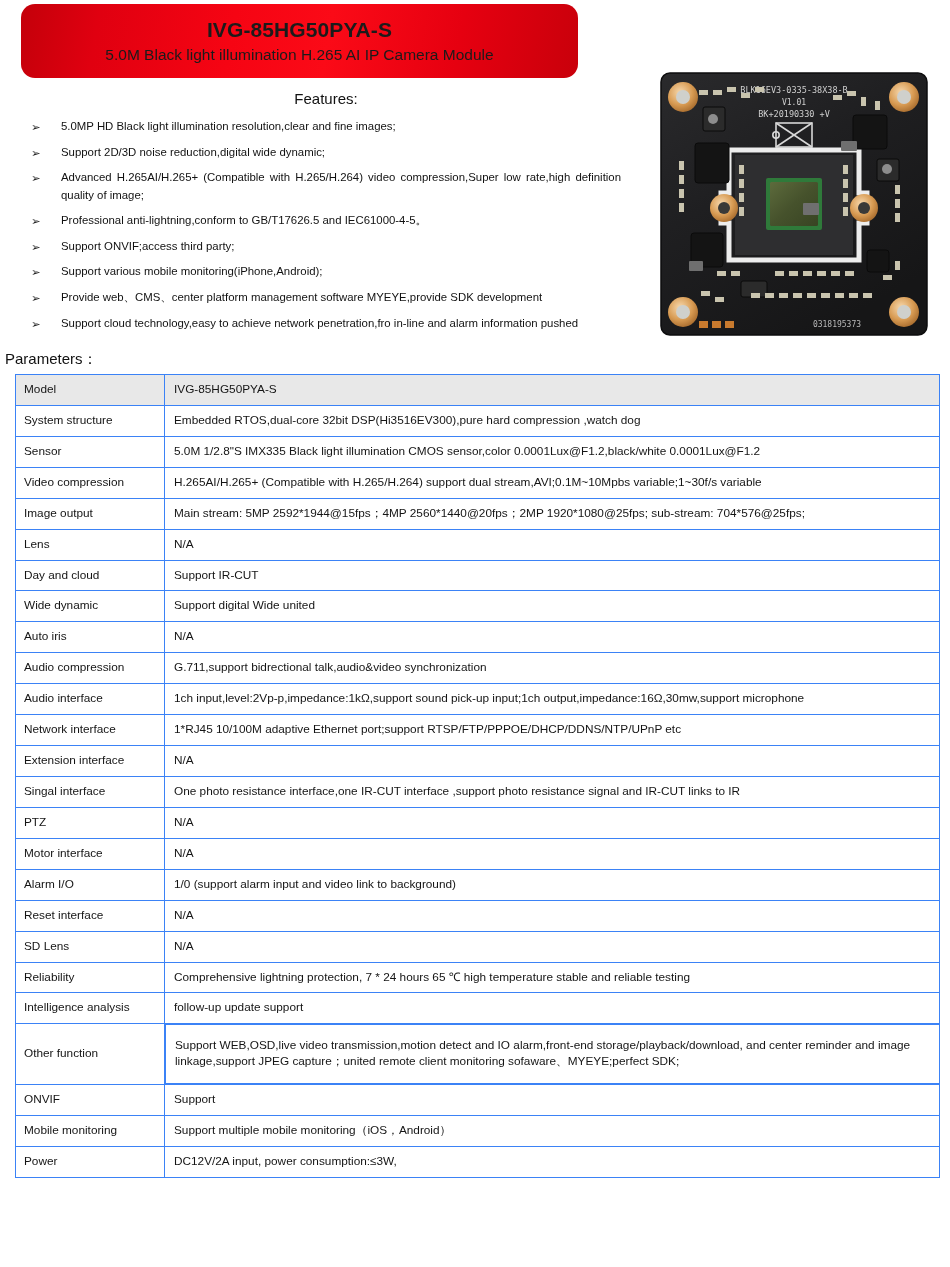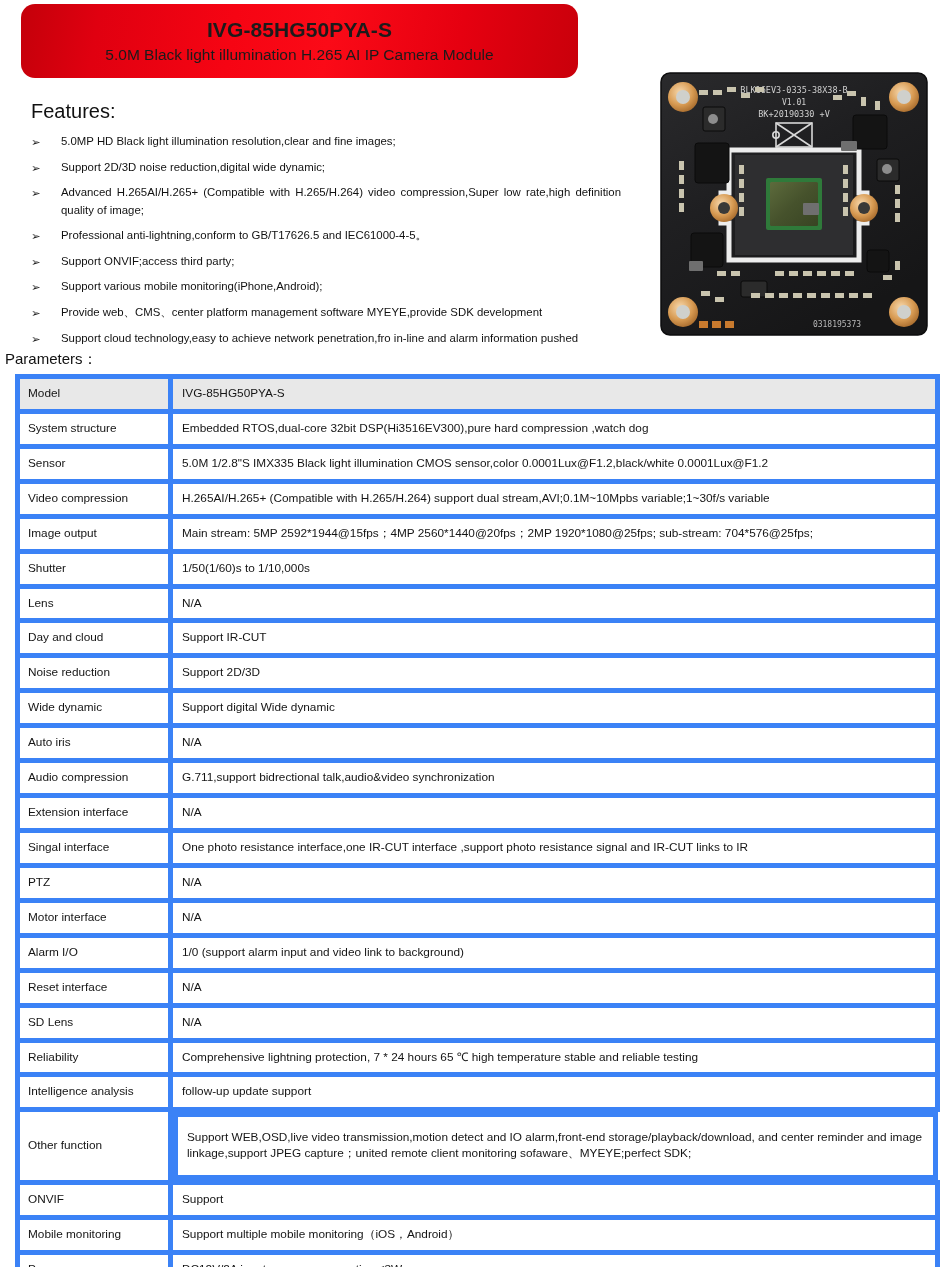"Features:" .features-heading { font-size: 20px -> 15px; margin: 9px 0 10px 0 -> 0 0 10px 0; text-align: none -> center }
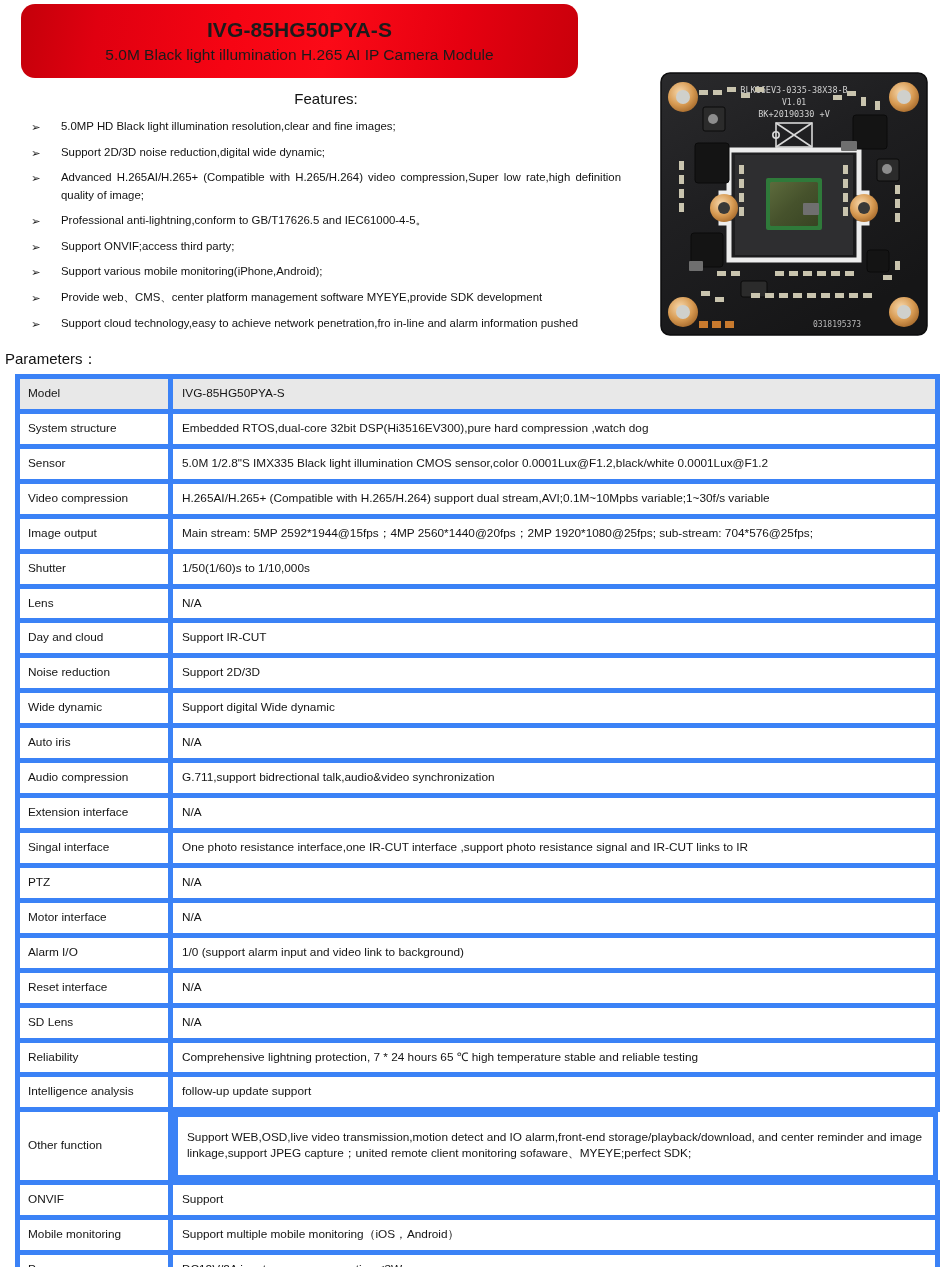"Model" .spec-table td { border: 5px solid #3b82f6 -> 1px solid #3b82f6 }
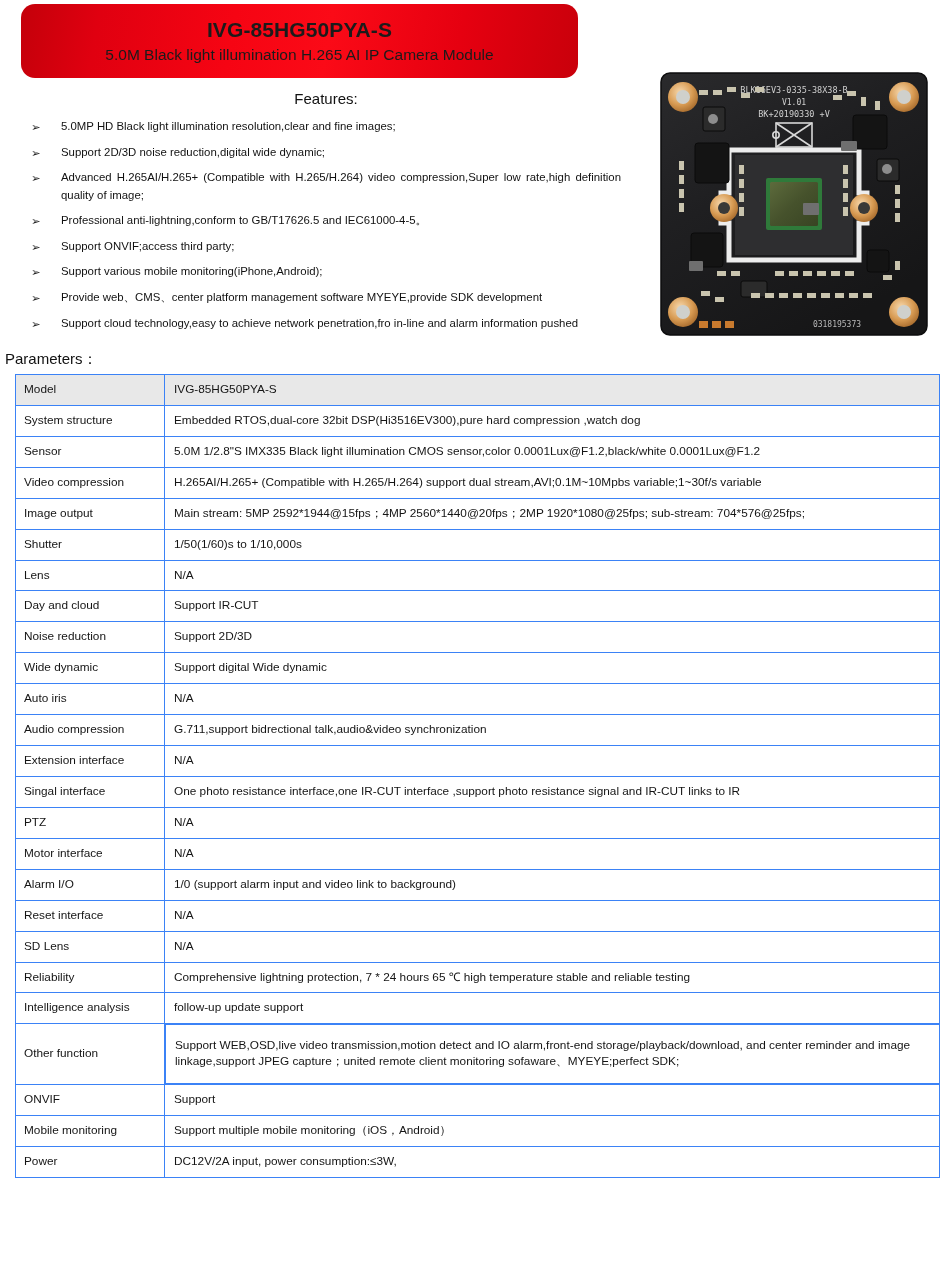"Shutter" tr { html: <tr> <td>Shutter</td> <td>1/50(1/60)s to 1/10,000s</td> </tr> -> none }
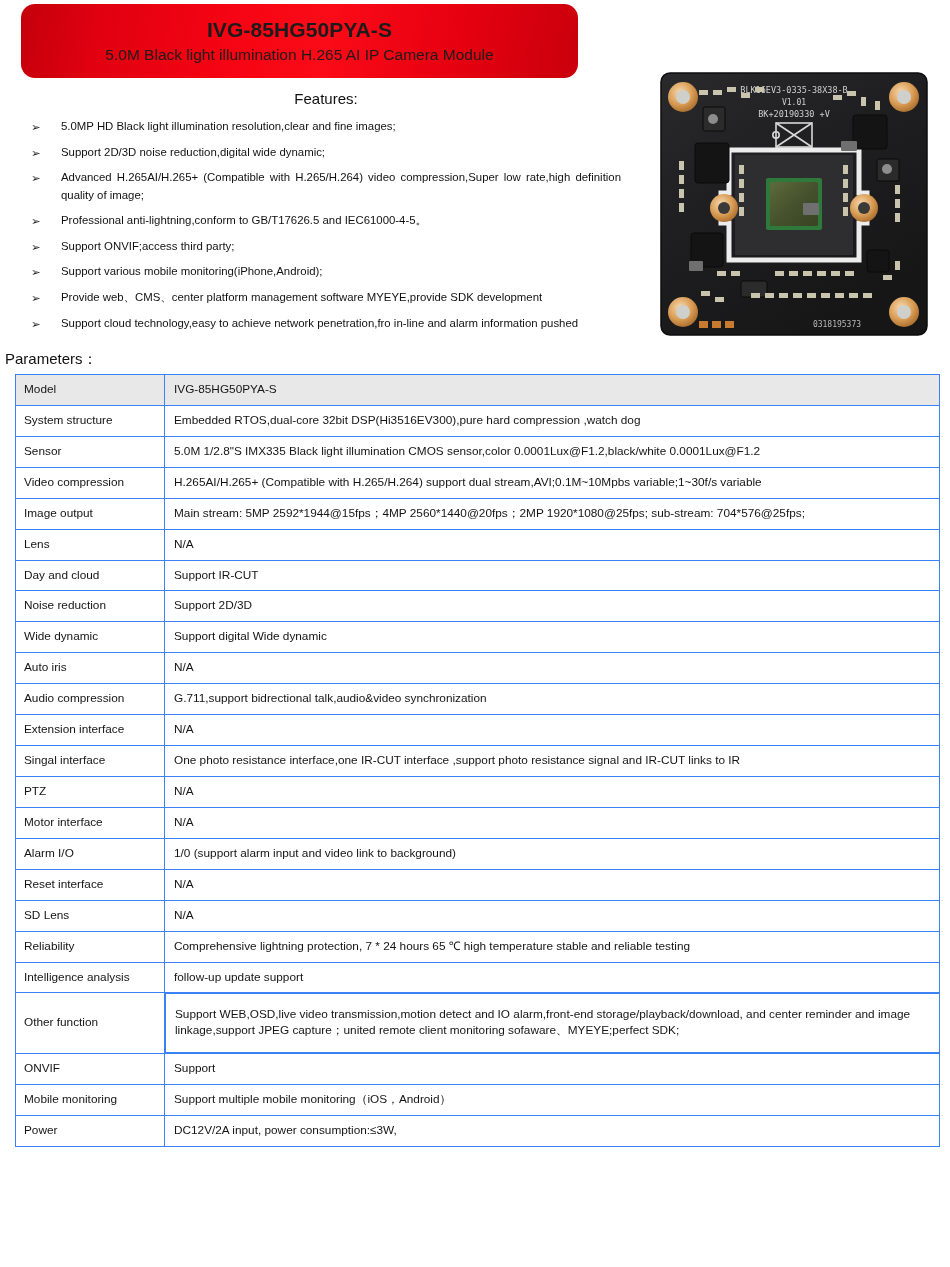"Noise reduction" tr { html: <tr> <td>Noise reduction</td> <td>Support 2D/3D</td> </tr> -> none }
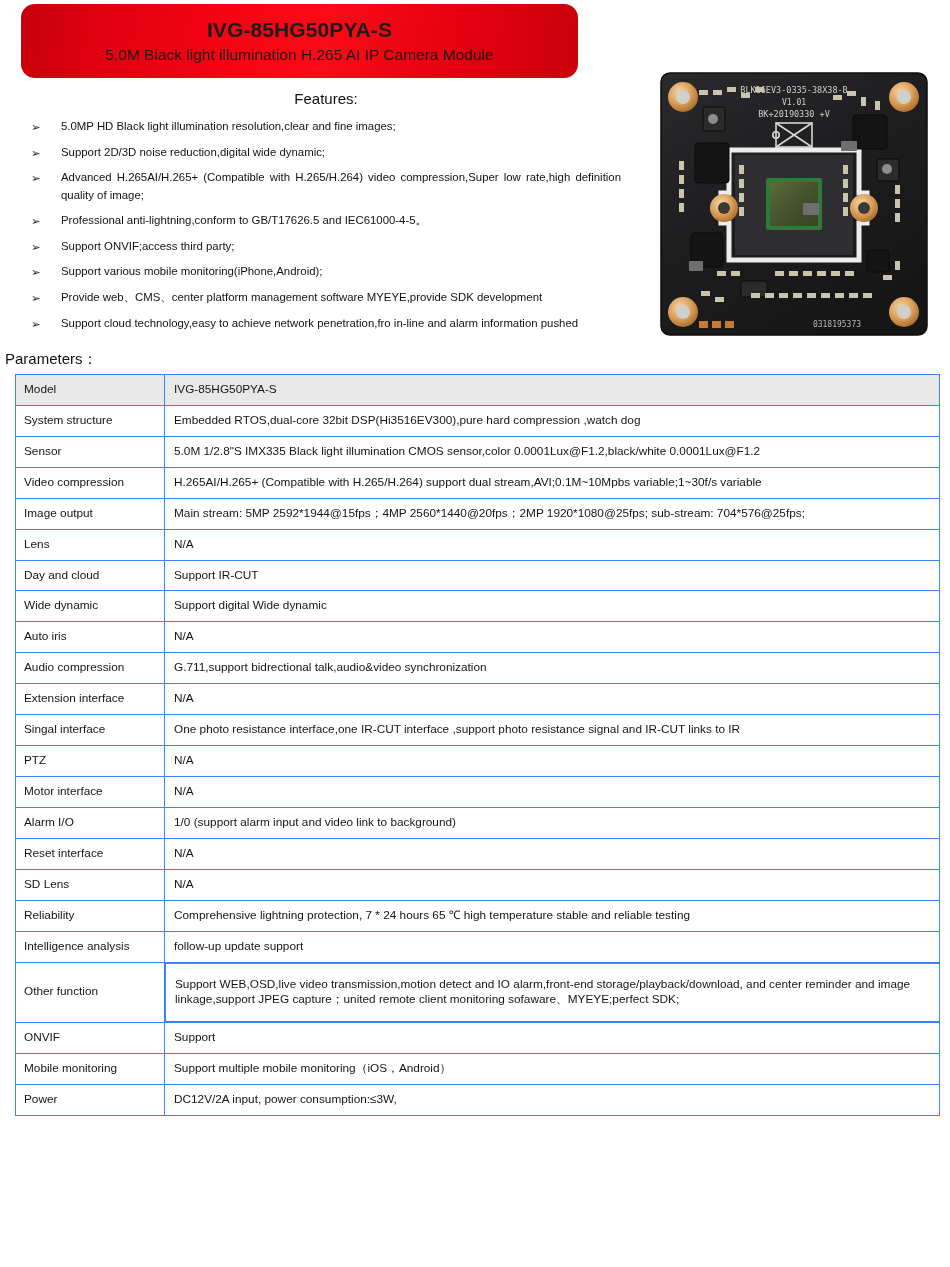"Support digital Wide dynamic" td.v { text: dynamic -> united }
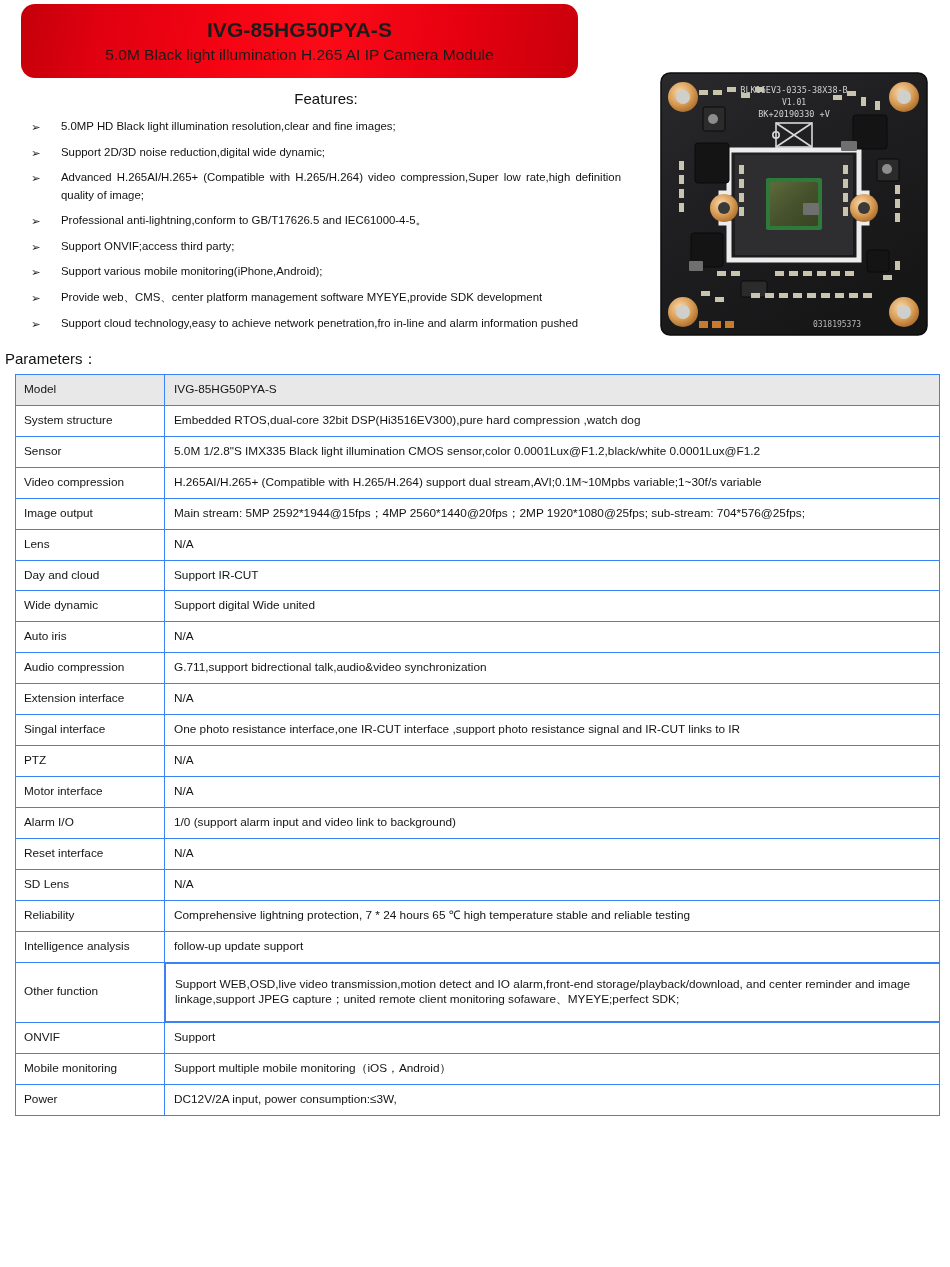"Audio interface" tr { html: none -> <tr> <td>Audio interface</td> <td>1ch input,level:2Vp-p,impedance:1kΩ,support sound pick-up input;1ch output,impedance:16Ω,30mw,support microphone</td> </tr> }
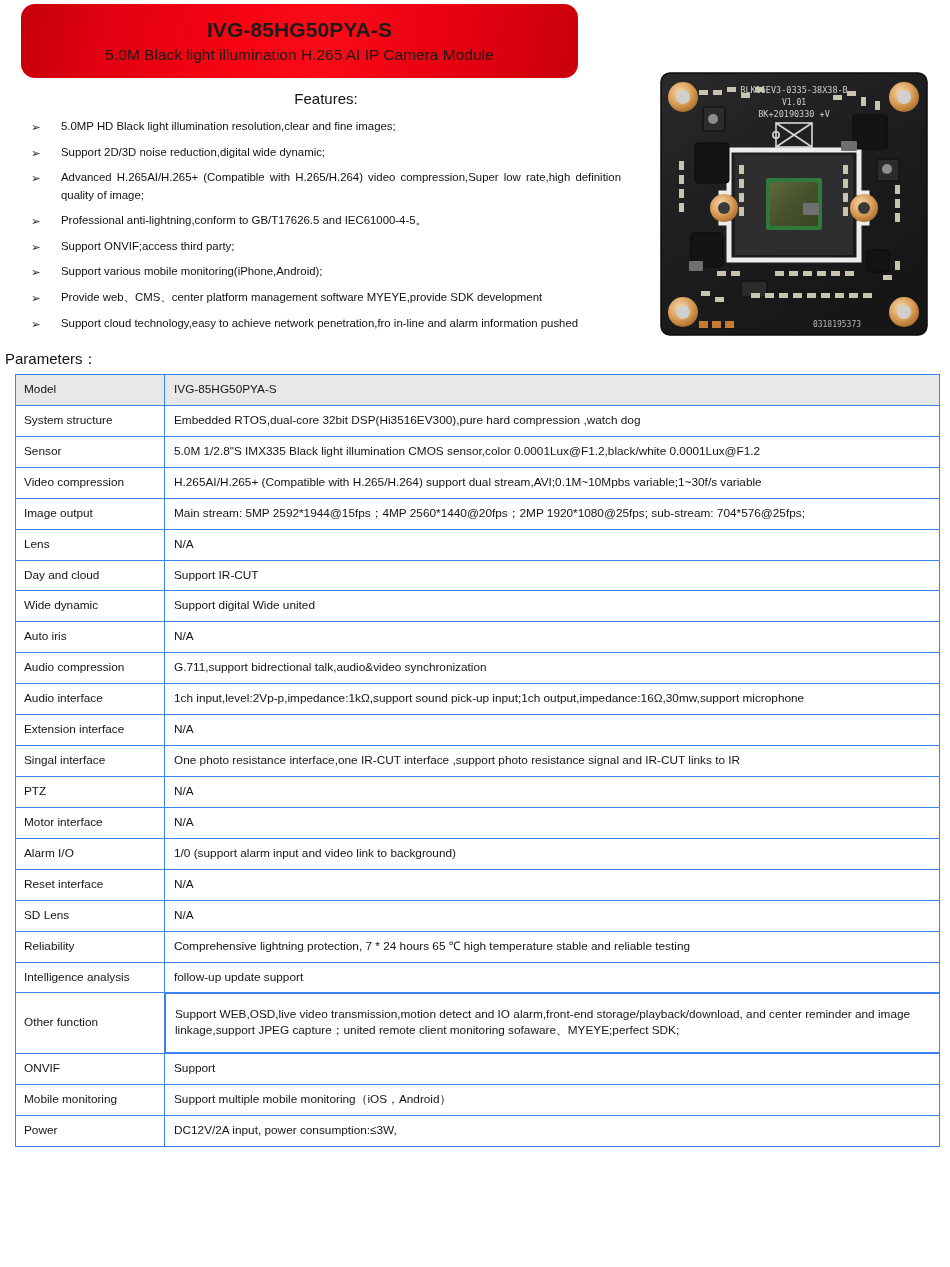"Network interface" tr { html: none -> <tr> <td>Network interface</td> <td>1*RJ45 10/100M adaptive Ethernet port;support RTSP/FTP/PPPOE/DHCP/DDNS/NTP/UPnP etc</td> </tr> }
